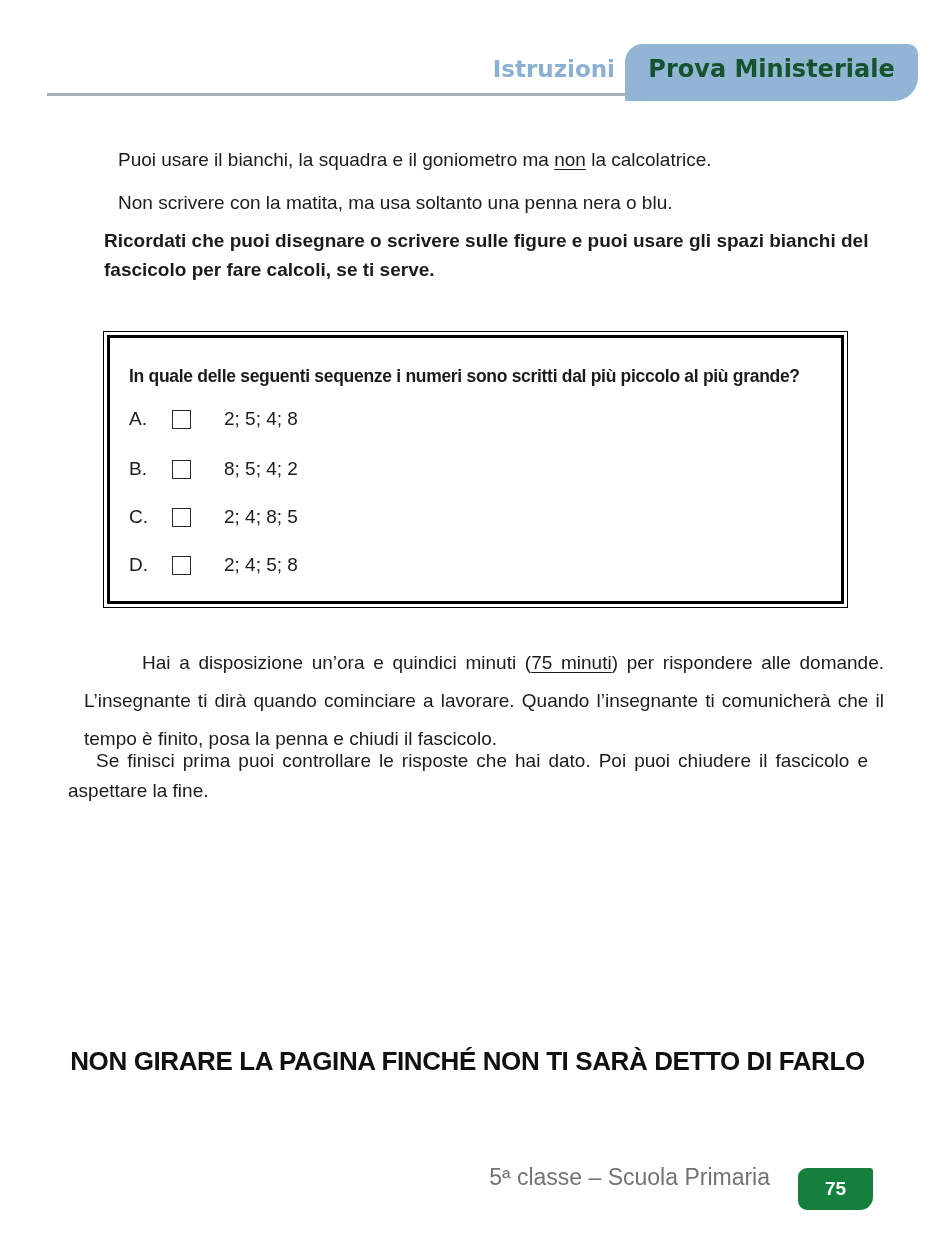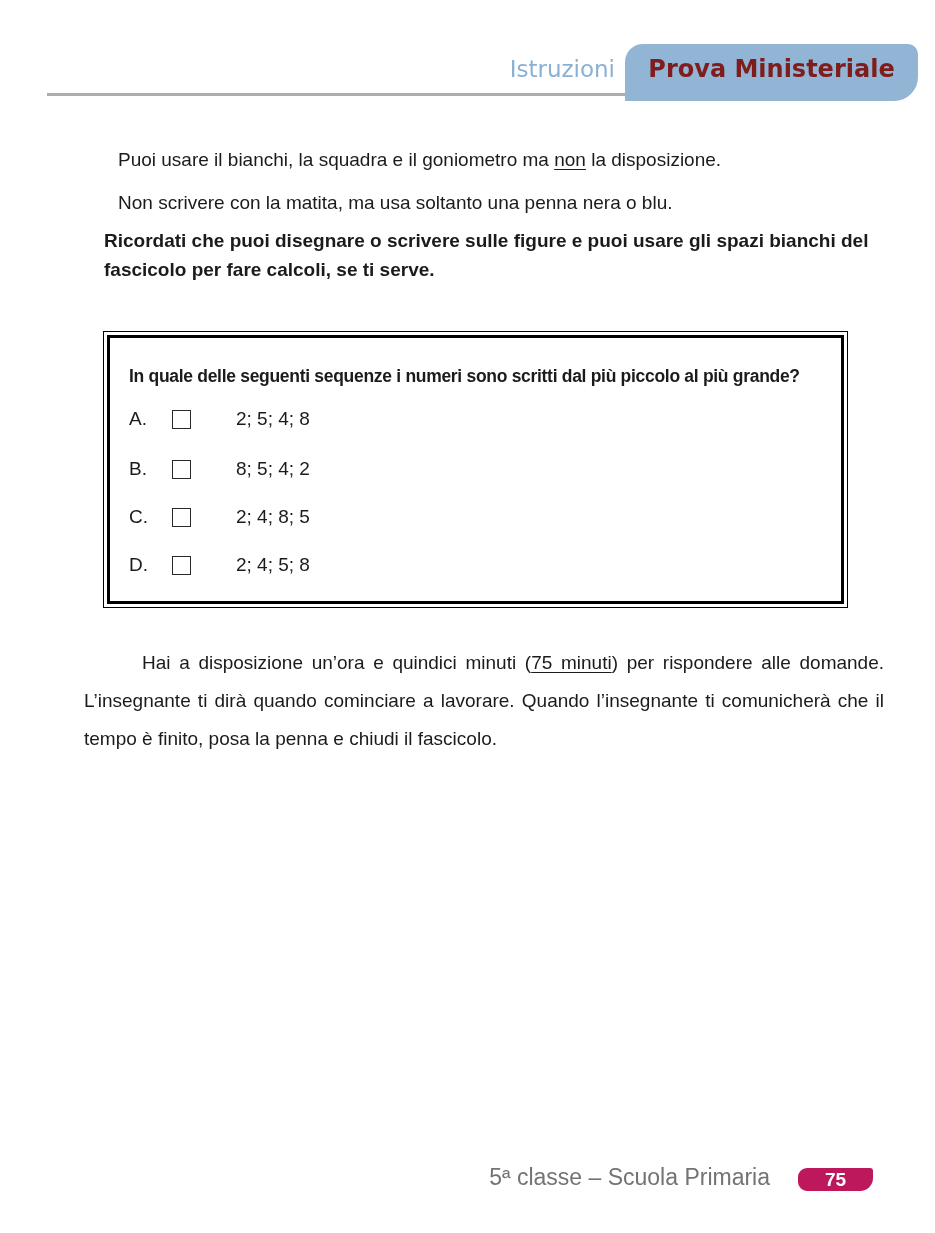"Istruzioni" .header-section-label { font-weight: normal -> bold }
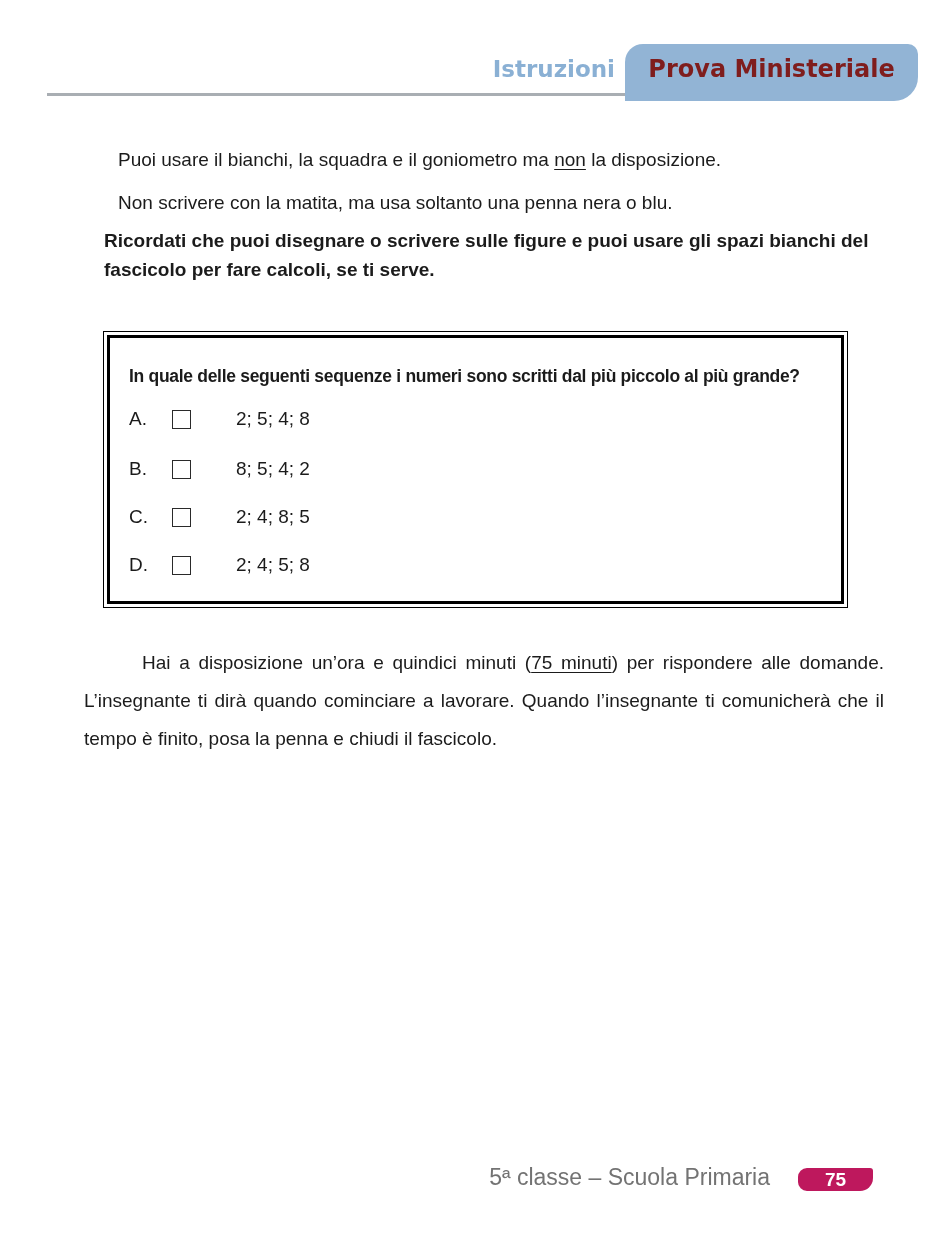"Prova Ministeriale" .header-tab { color: #7f1d1d -> #14532d }
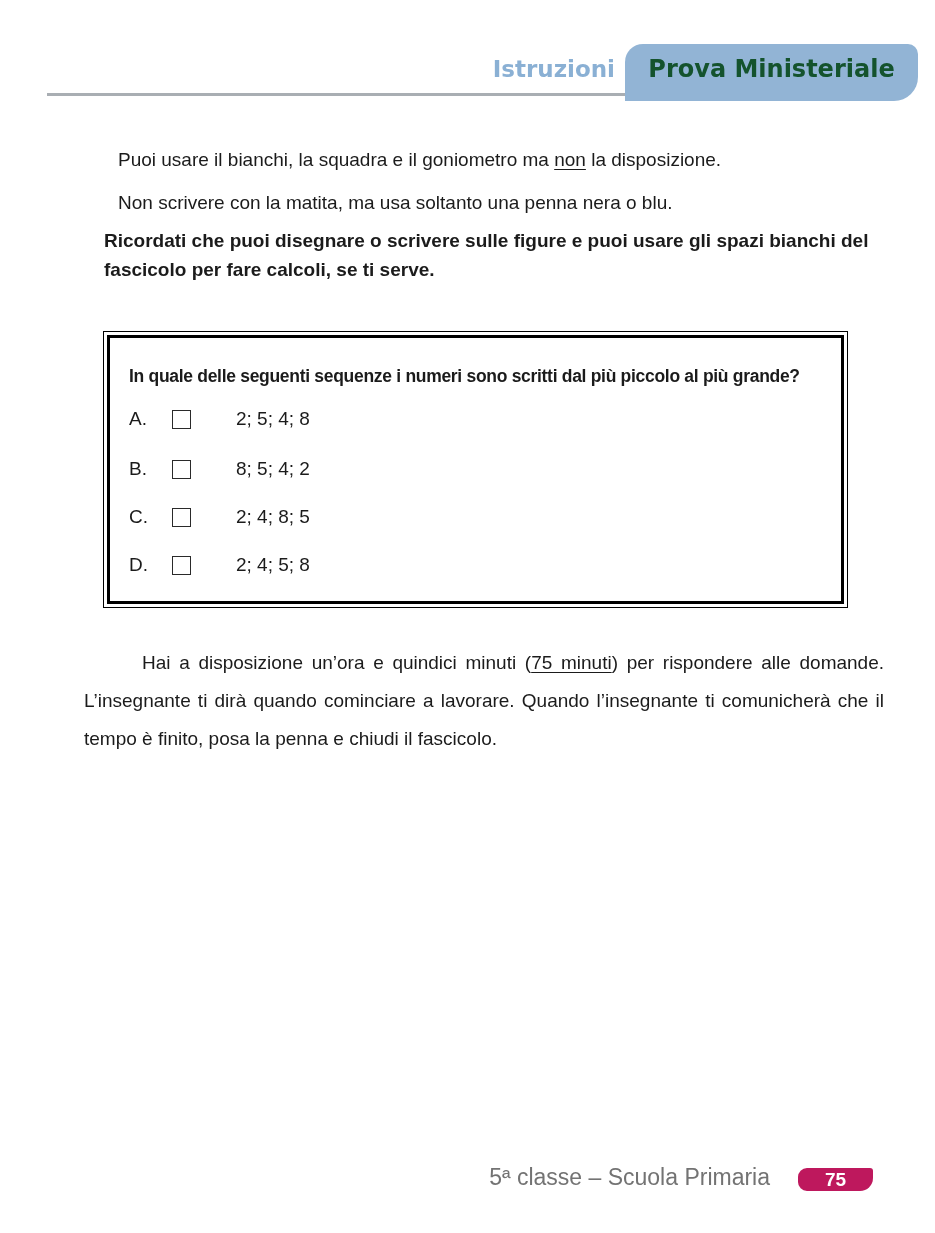"la disposizione." span { text: disposizione -> calcolatrice }
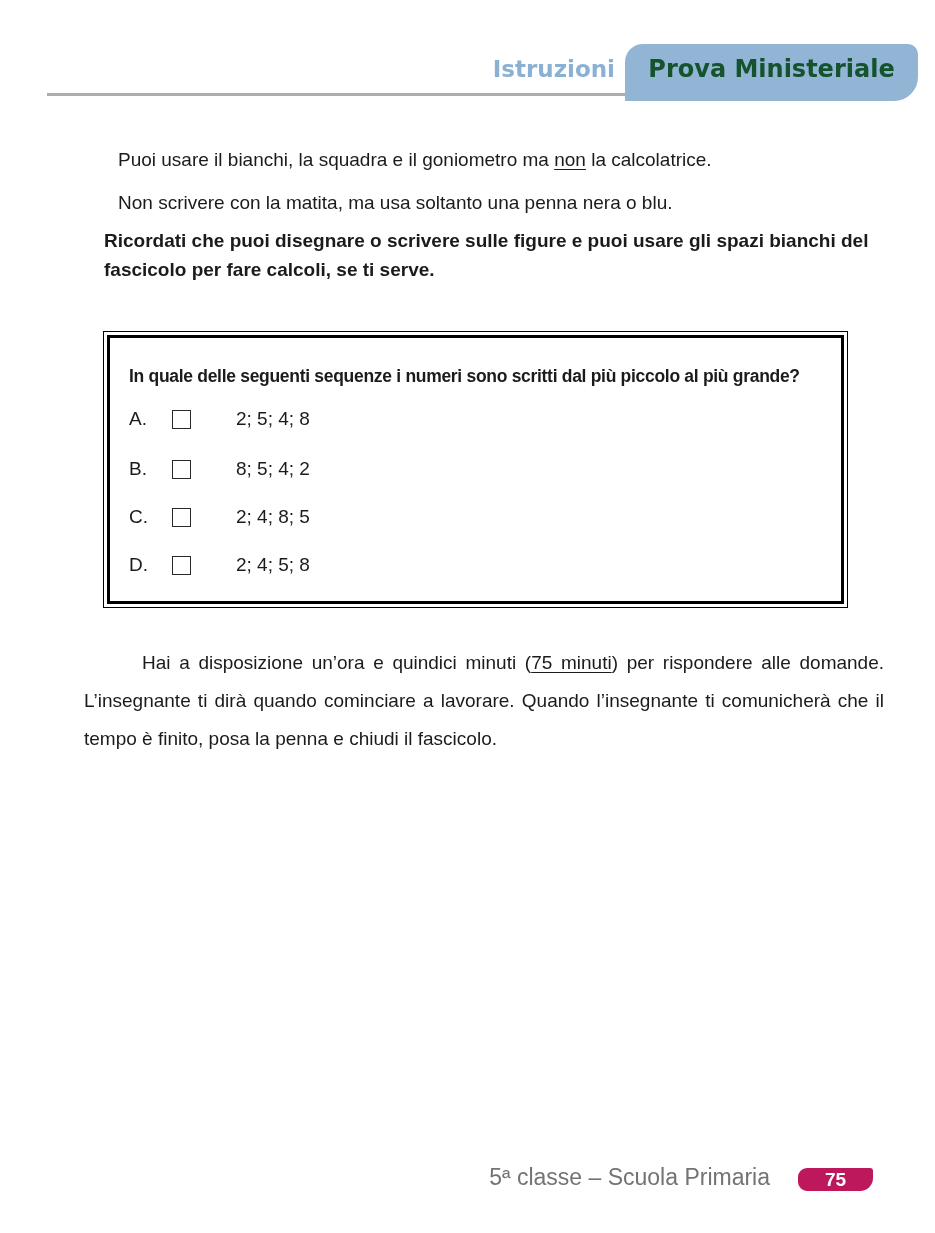"2; 5; 4; 8" .opt-value { margin-left: 45px -> 33px }
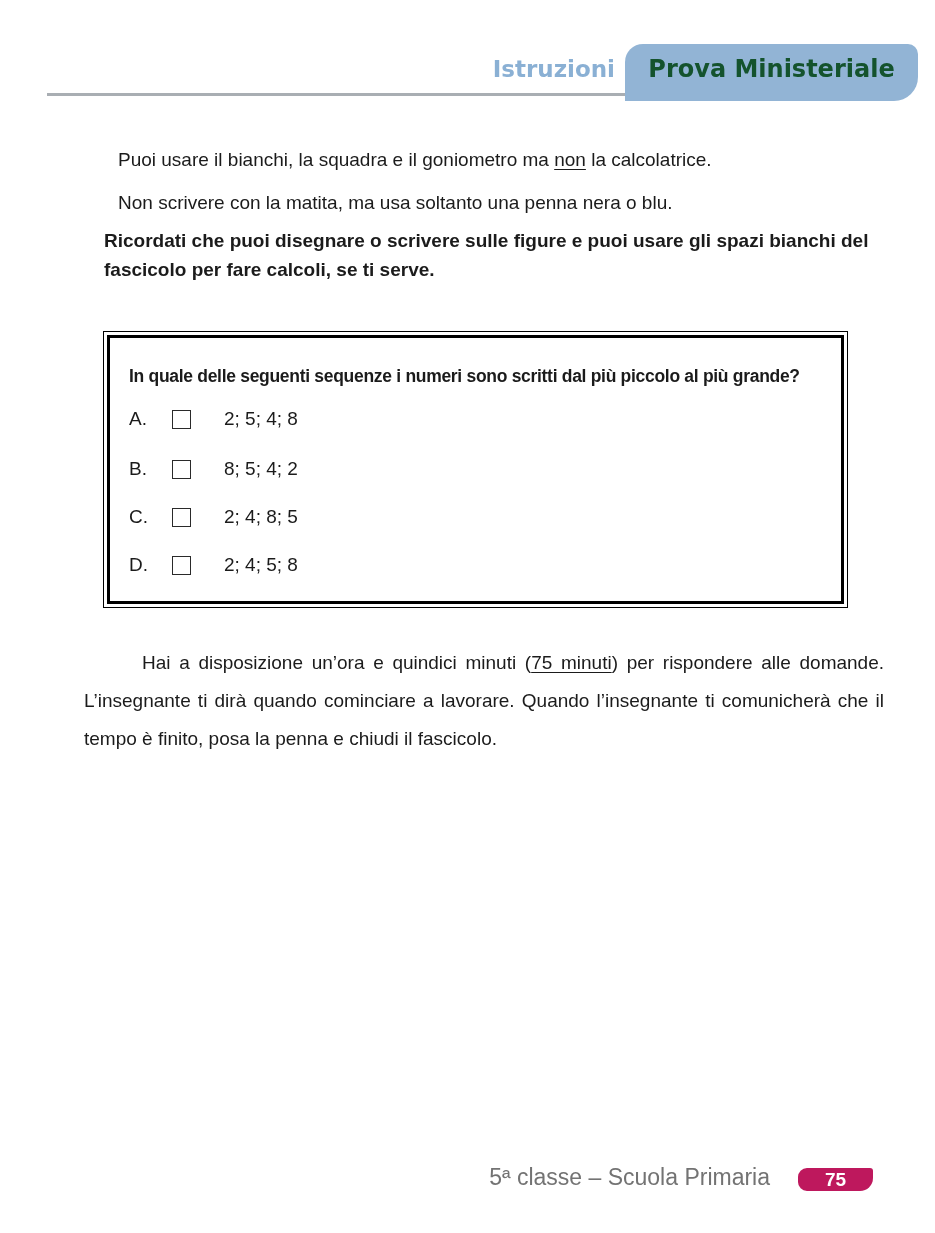"Se finisci prima puoi controllare" p.p { html: none -> <p>Se finisci prima puoi controllare le risposte che hai dato. Poi puoi chiudere il fascicolo e aspettare la fine.</p> }
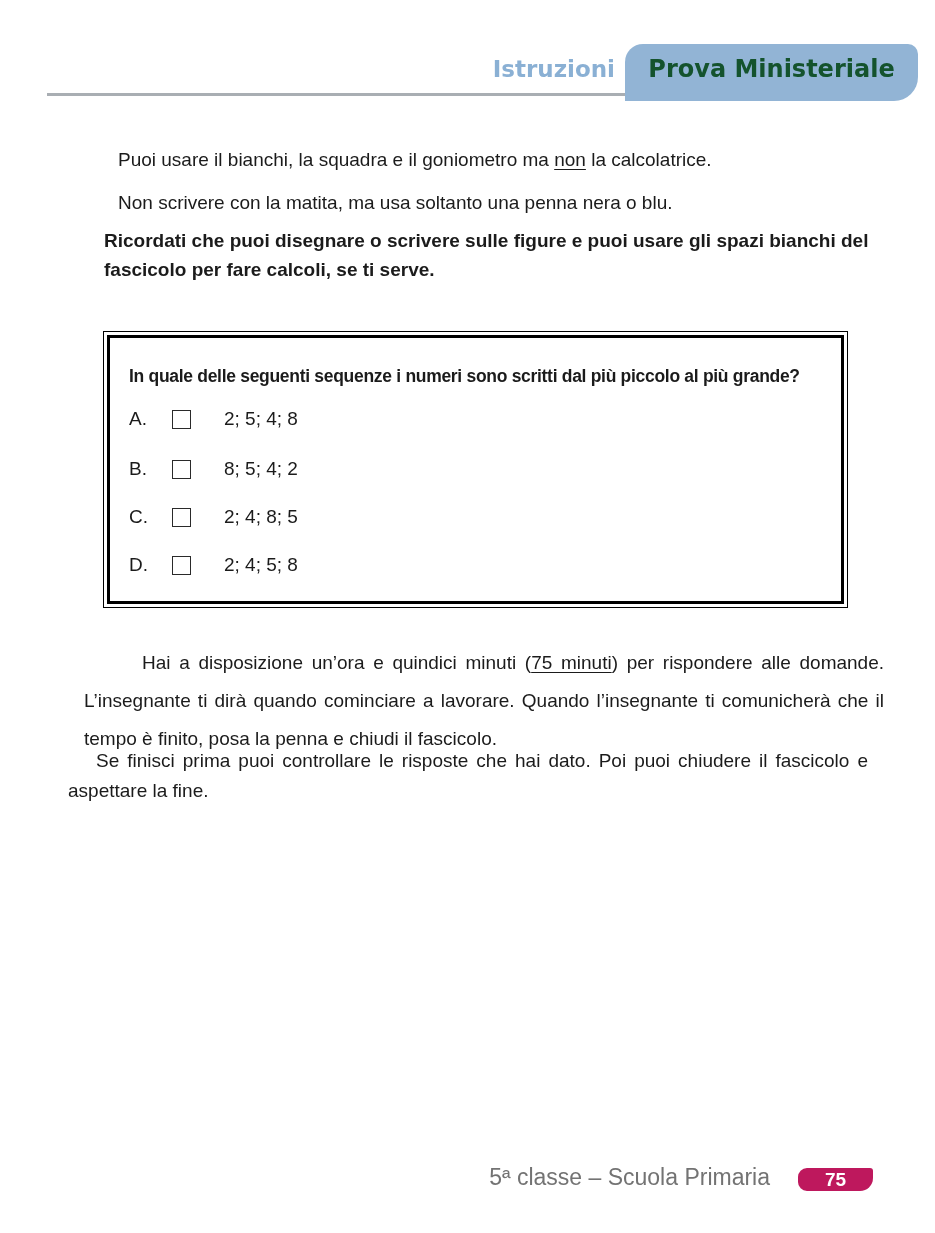"NON GIRARE LA PAGINA FINCHÉ" p.warning { html: none -> <p>NON GIRARE LA PAGINA FINCHÉ NON TI SARÀ DETTO DI FARLO</p> }
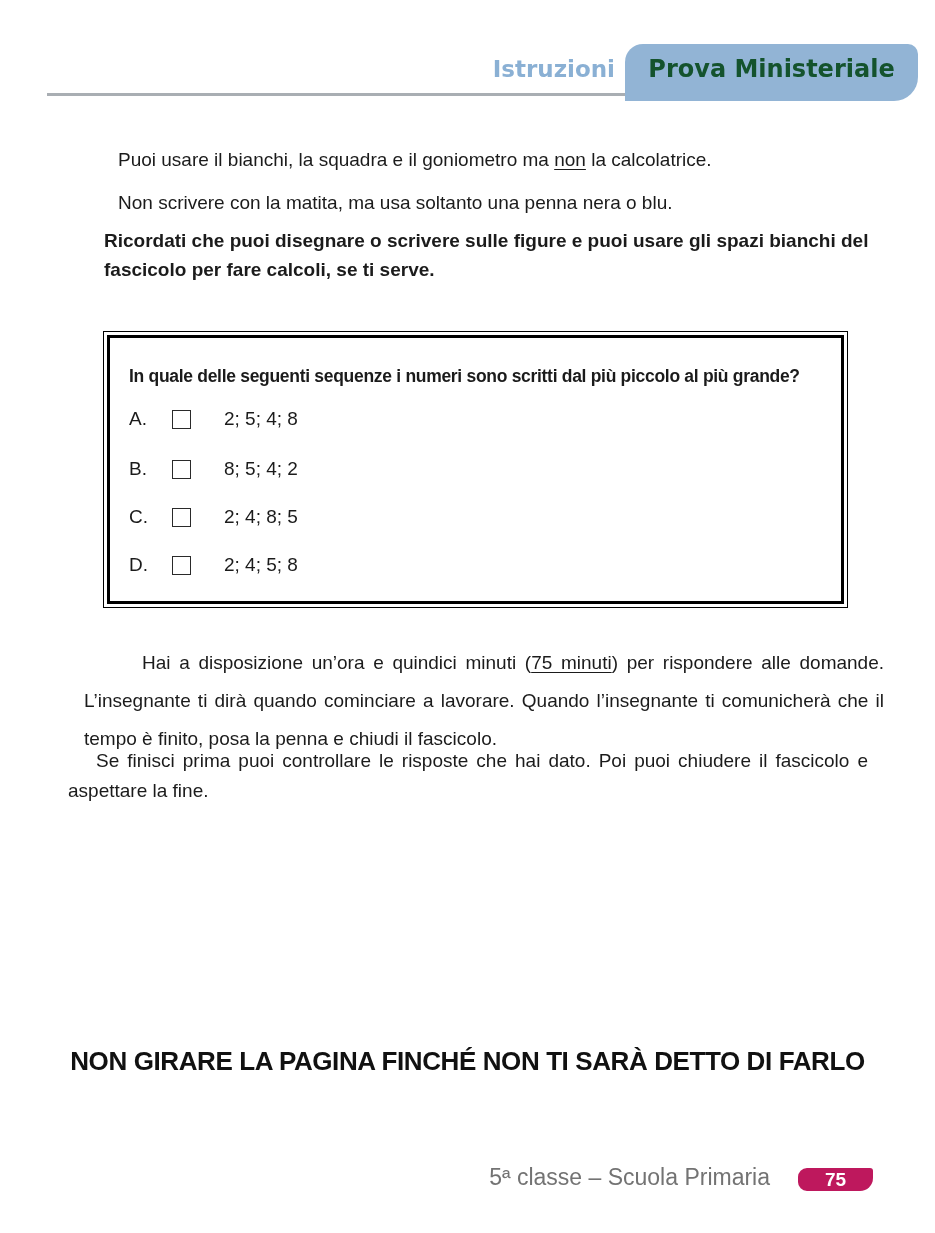"75" .page-badge { background: #be185d -> #15803d; height: 23px -> 42px }
